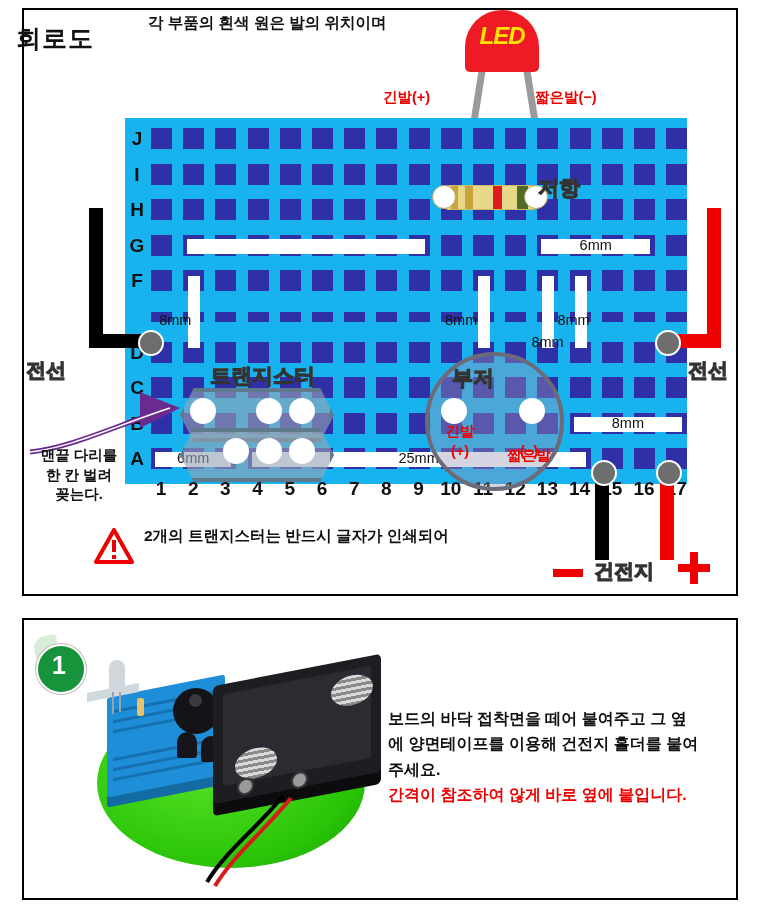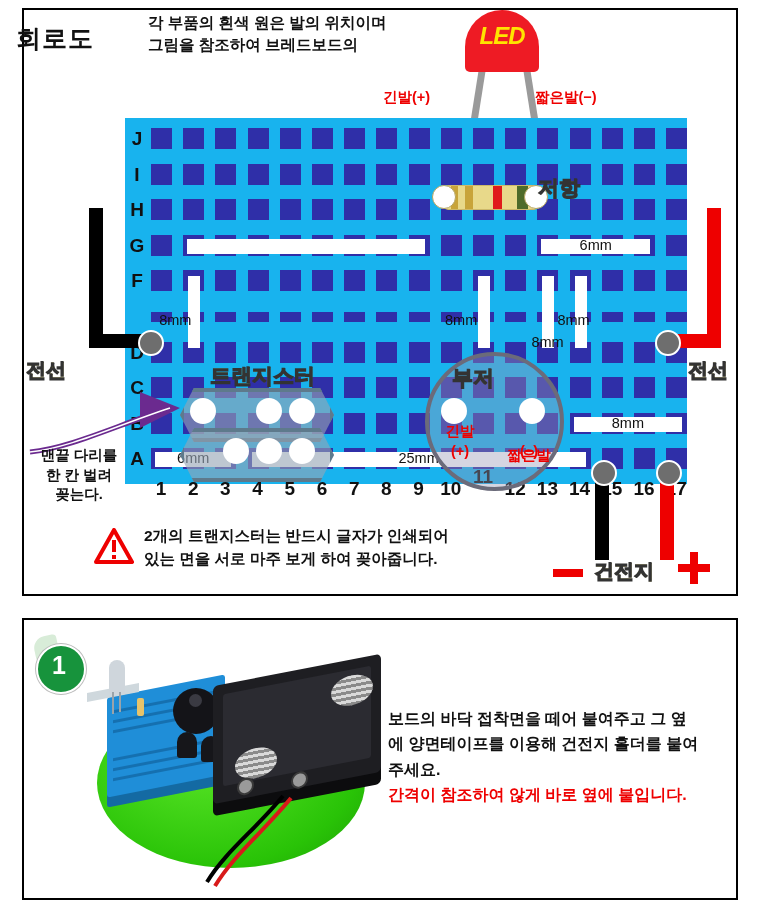"그림을 참조하여 브레드보드의" div { html: <div>그림을 참조하여 브레드보드의</div> -> none }
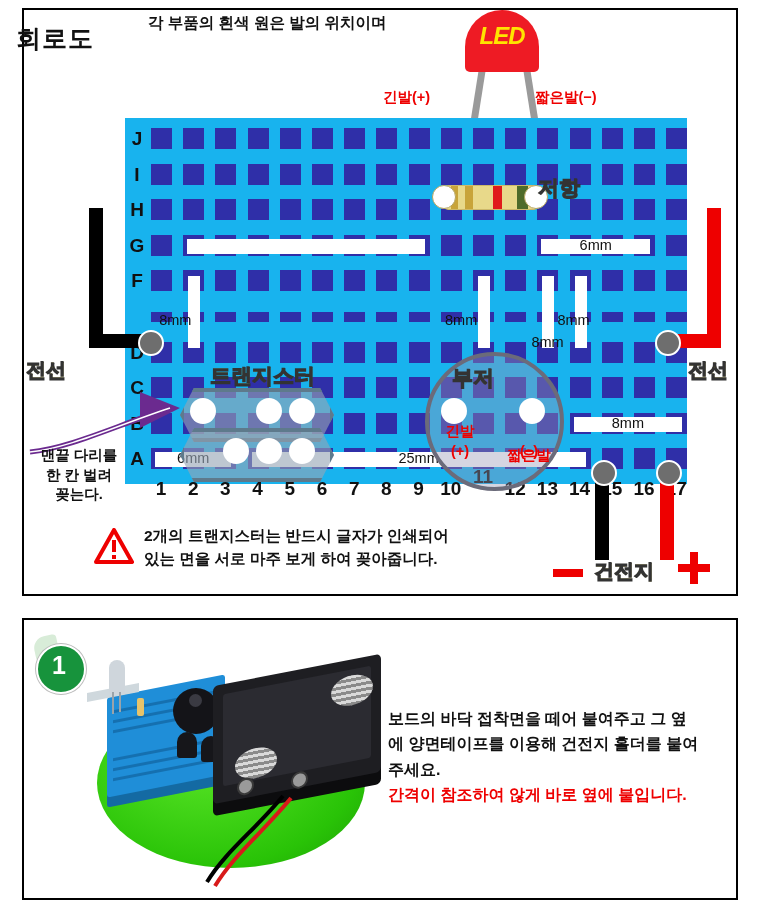"11" div.collabel { top: 348px -> 360px }
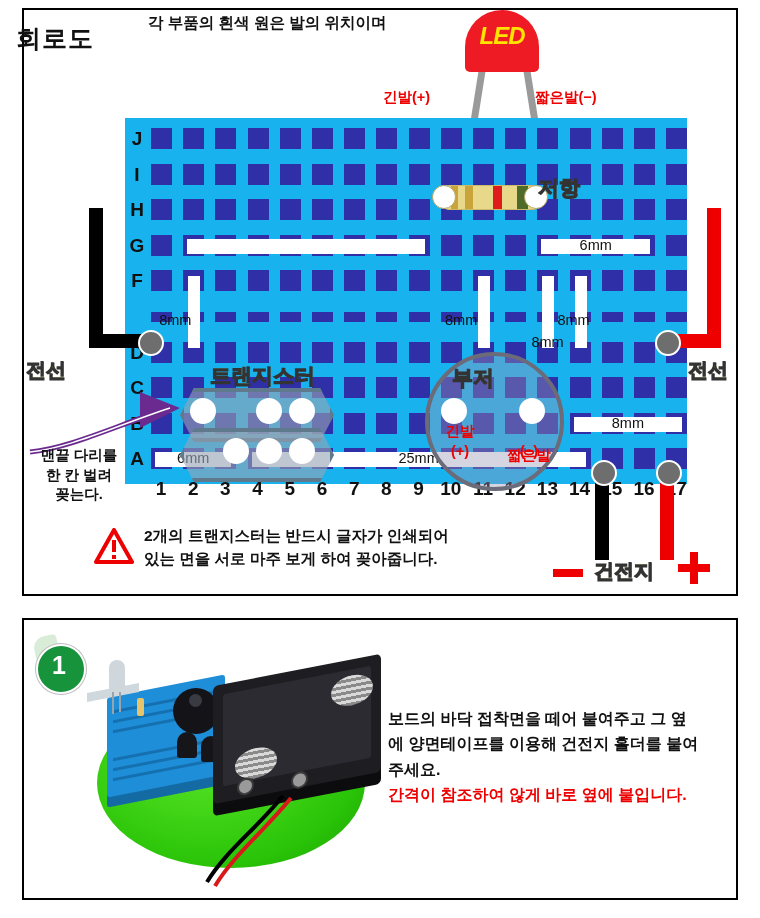"있는 면을 서로 마주 보게" div { html: <div>있는 면을 서로 마주 보게 하여 꽂아줍니다.</div> -> none }
